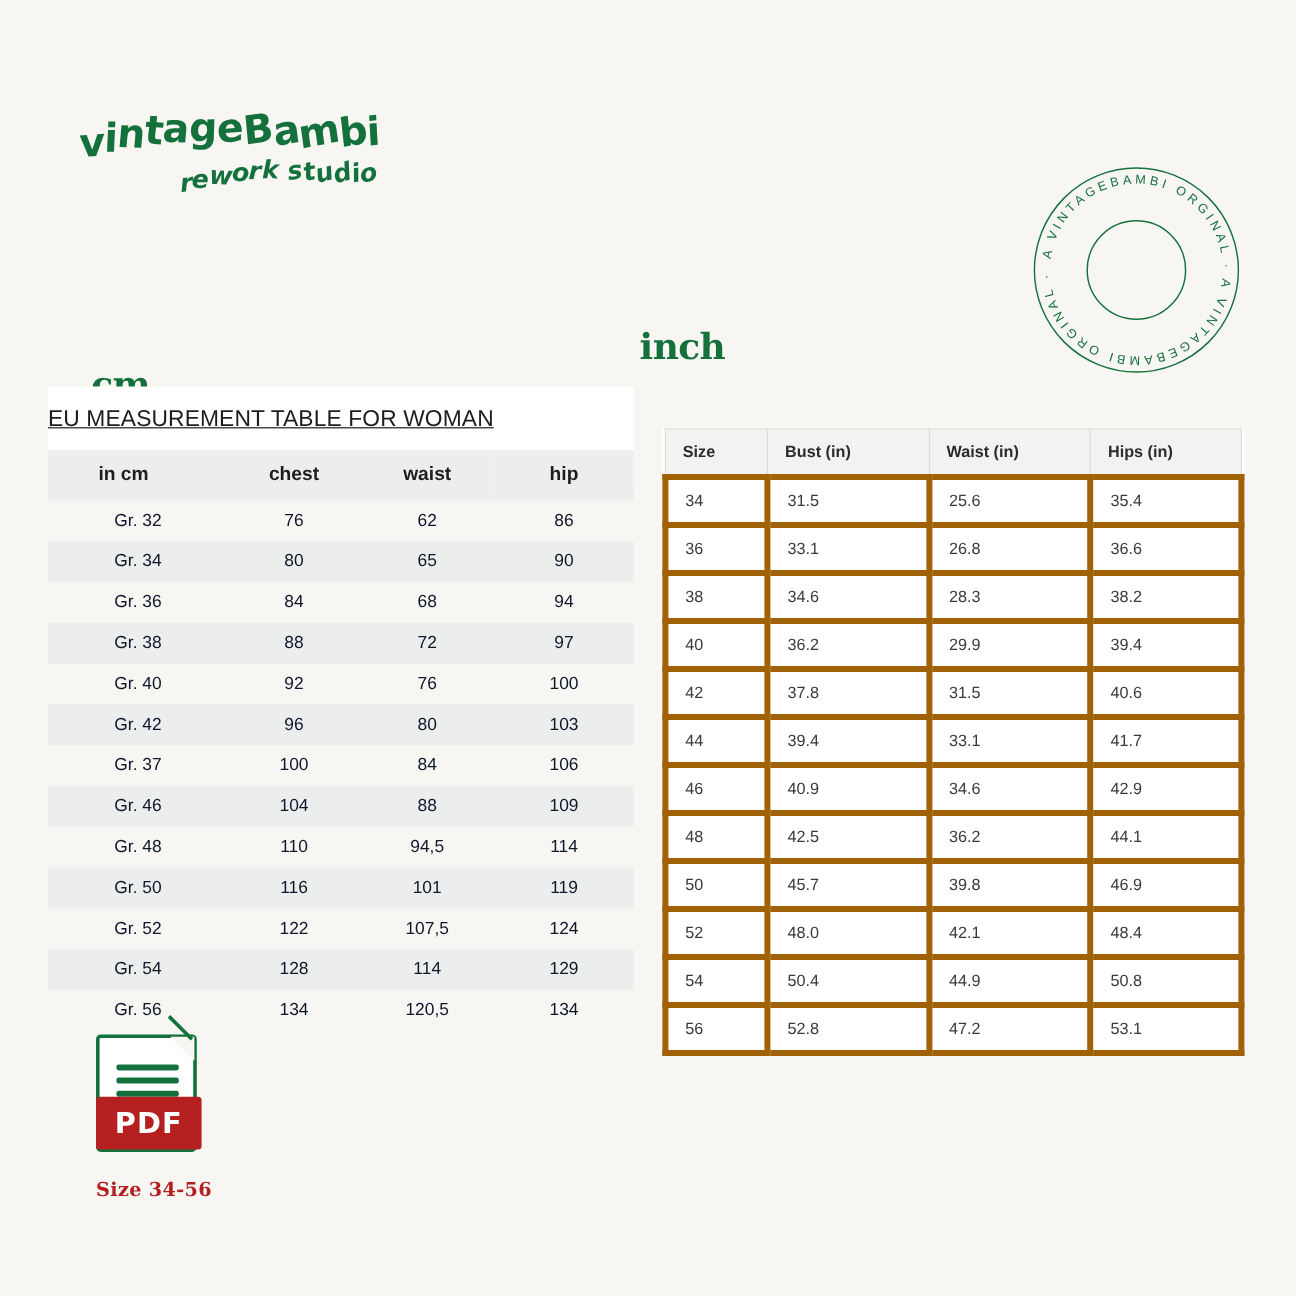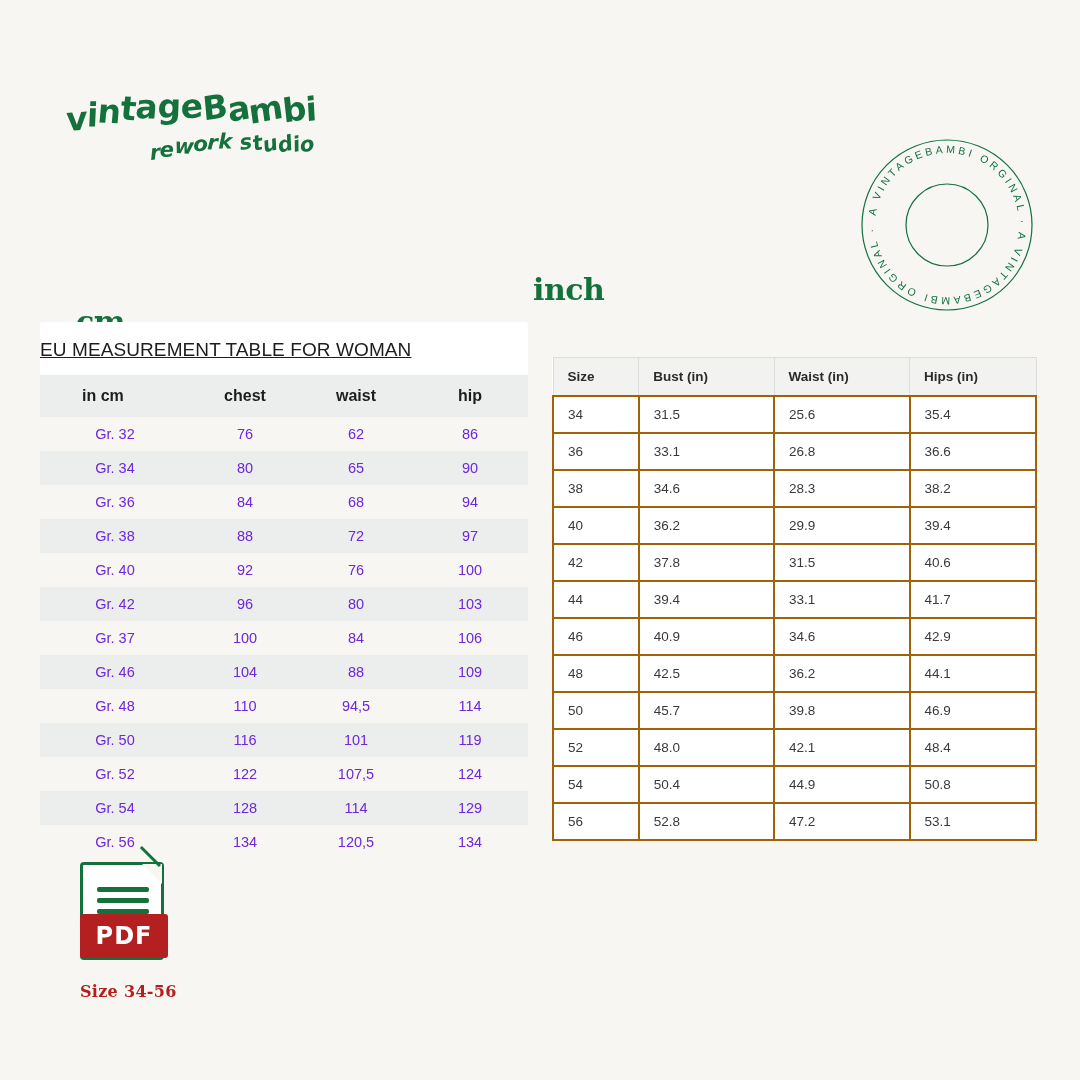"34" table.inch td { border: 2px solid #a16207 -> 5px solid #a16207 }
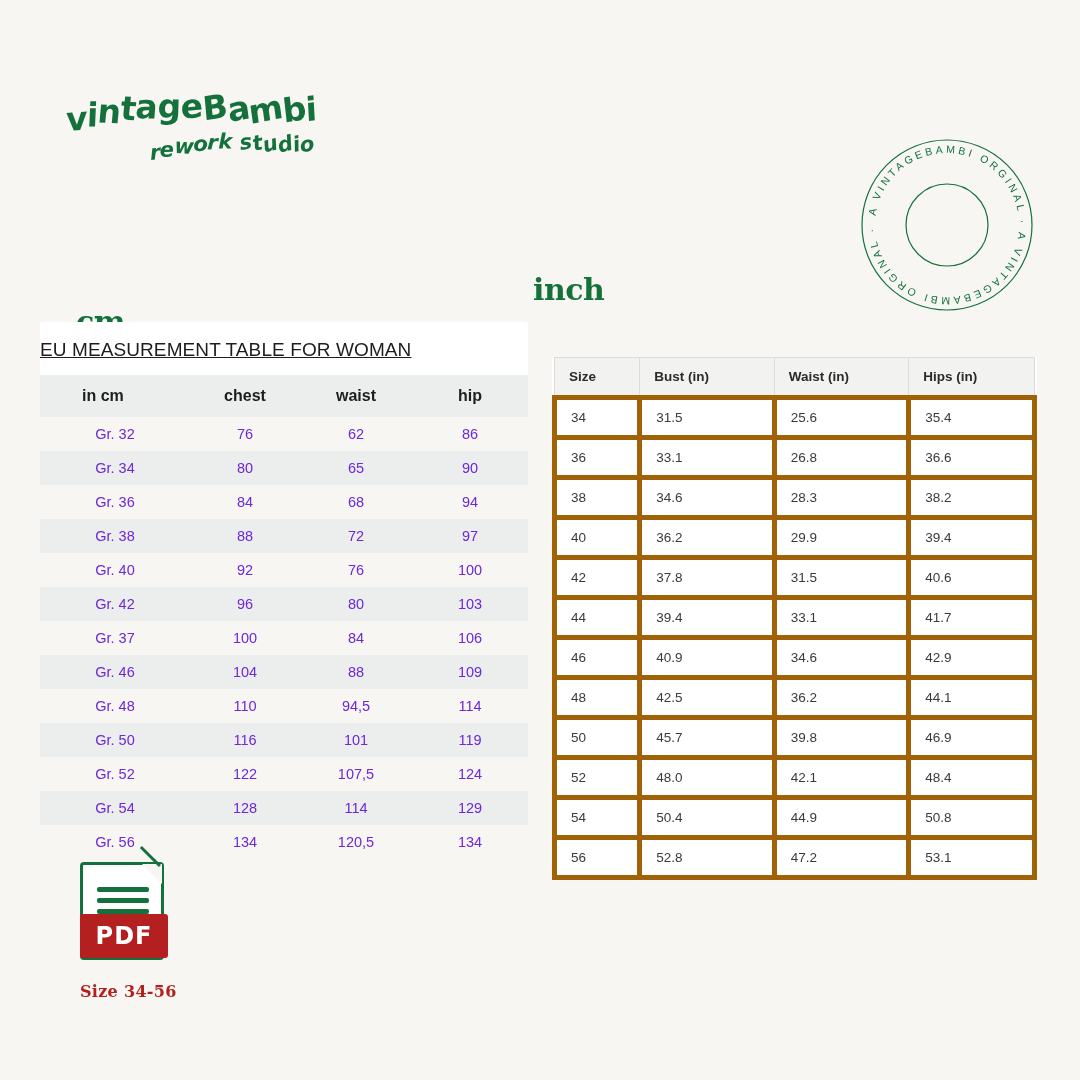"Gr. 32" table.cm tbody td { color: #6d28d9 -> #0f172a }
